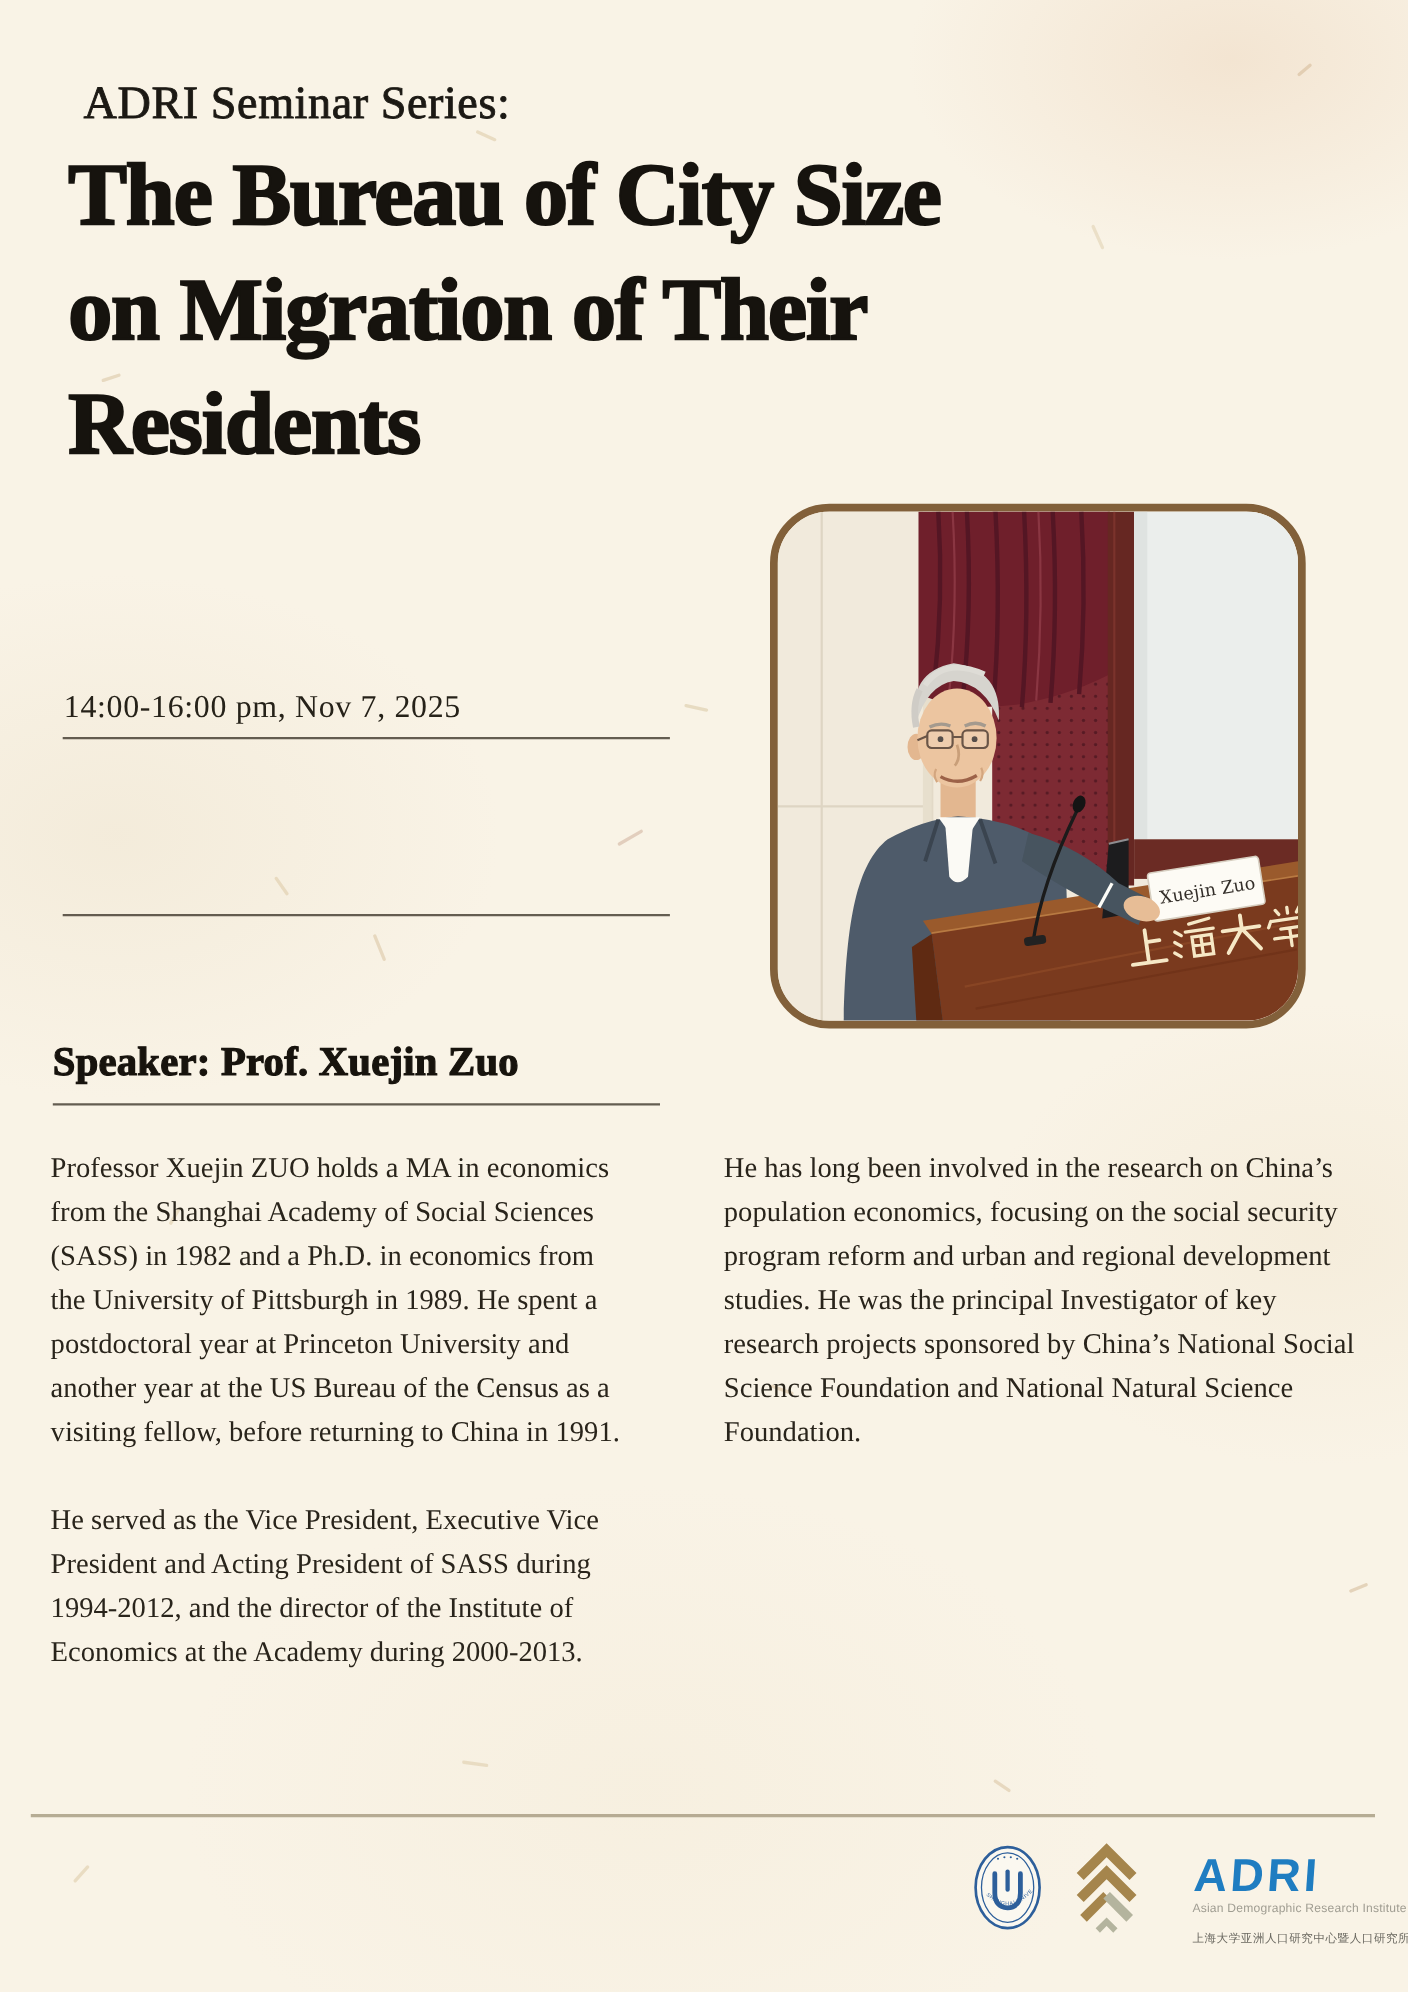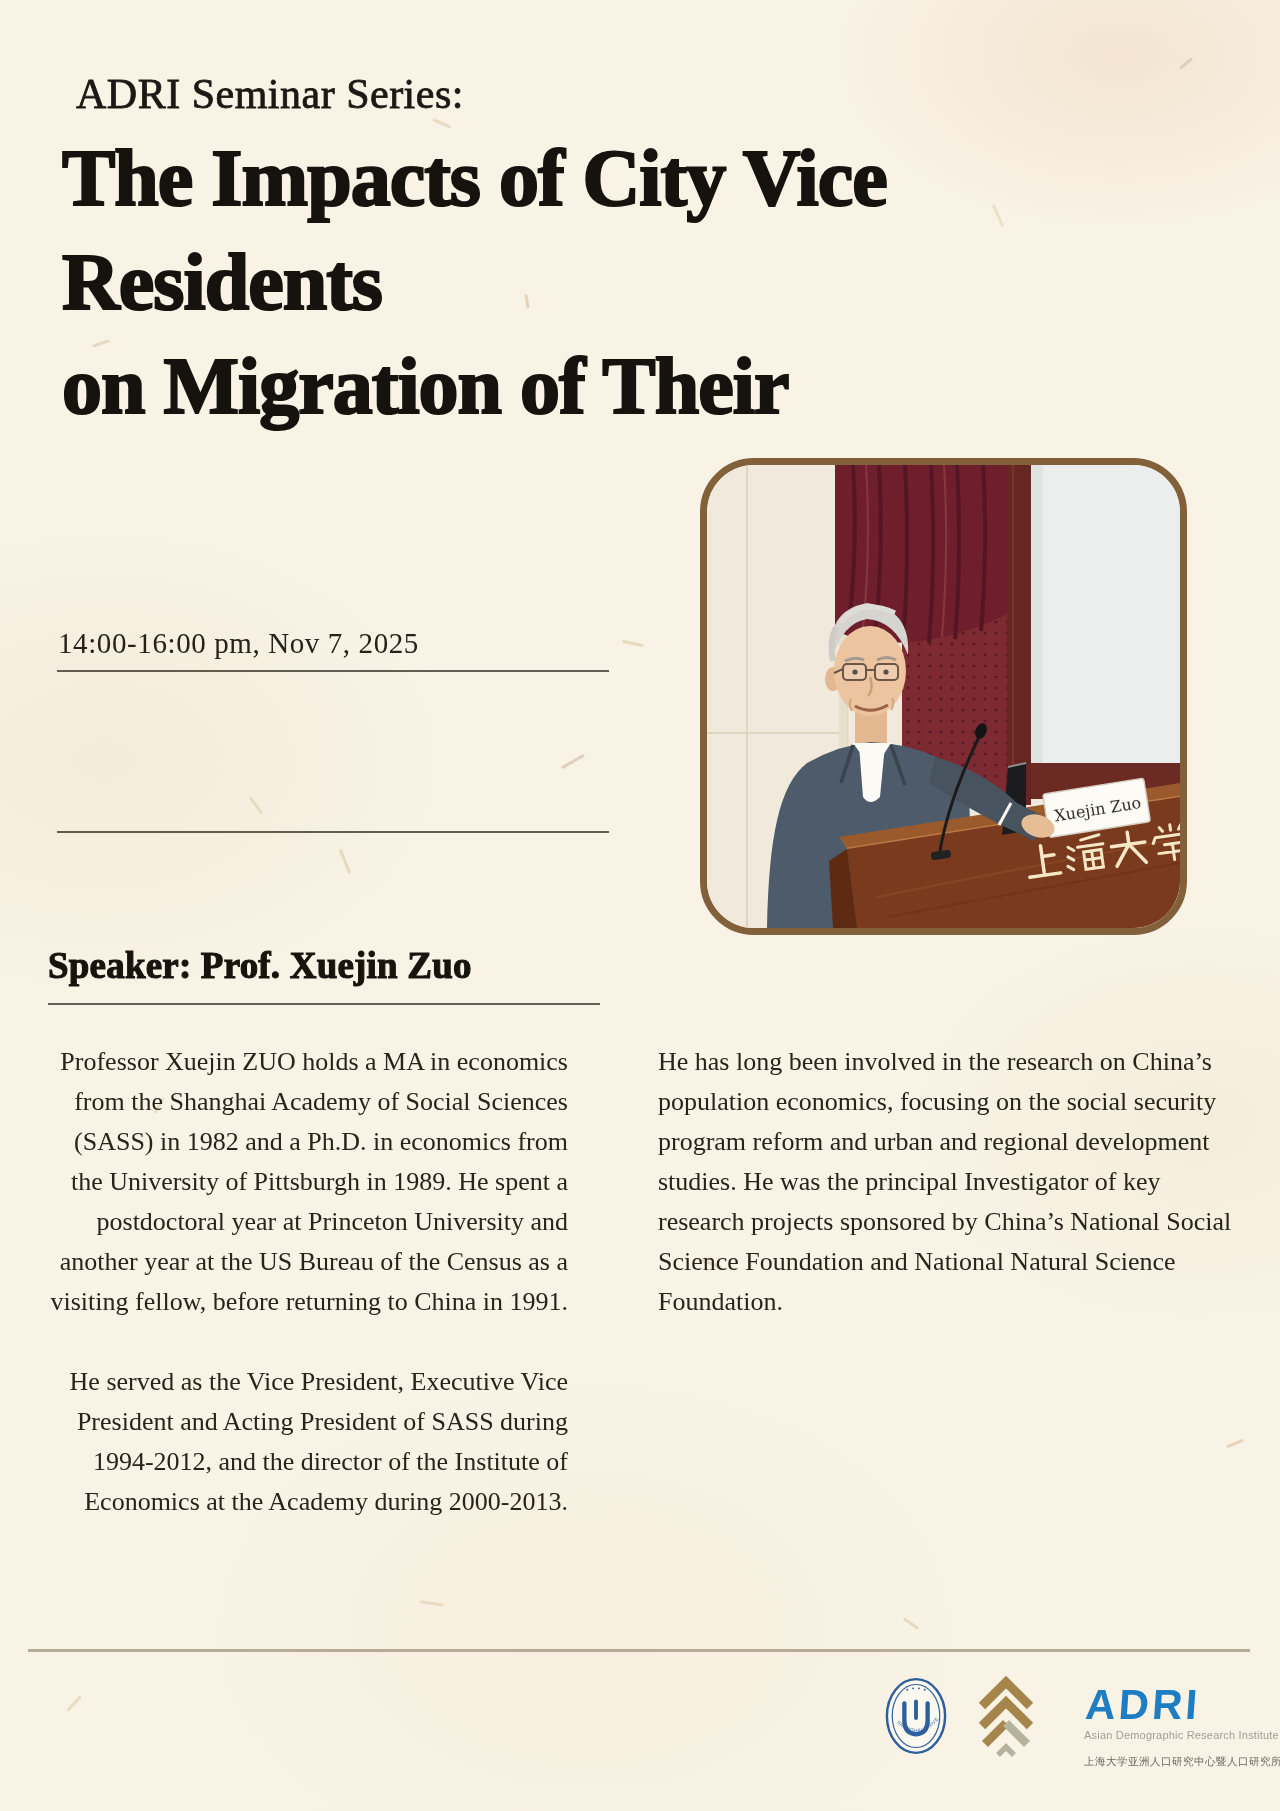"The Impacts of City Vice" div { text: Impacts of City Vice -> Bureau of City Size }
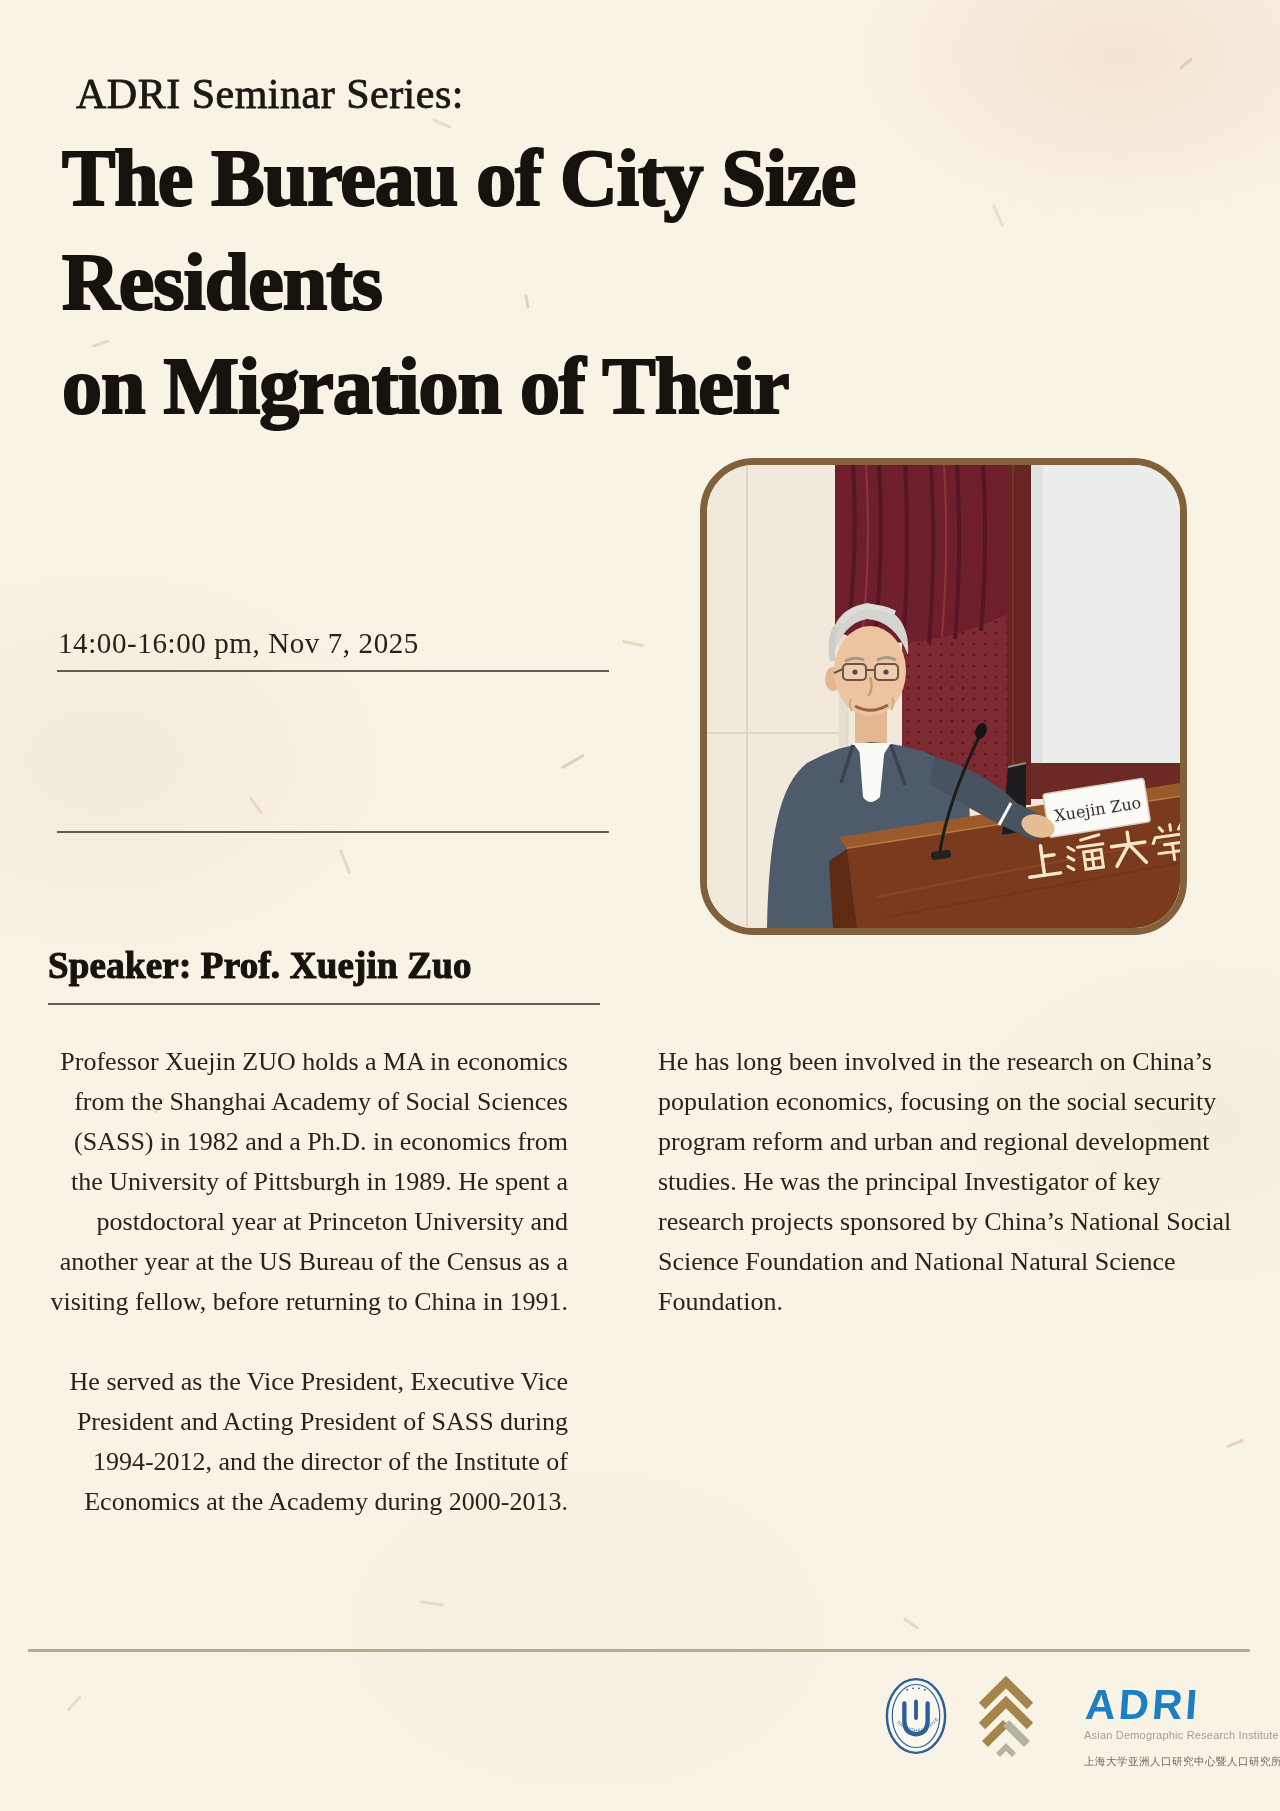"Residents" div { order: before "on Migration of Their" -> after "on Migration of Their" }
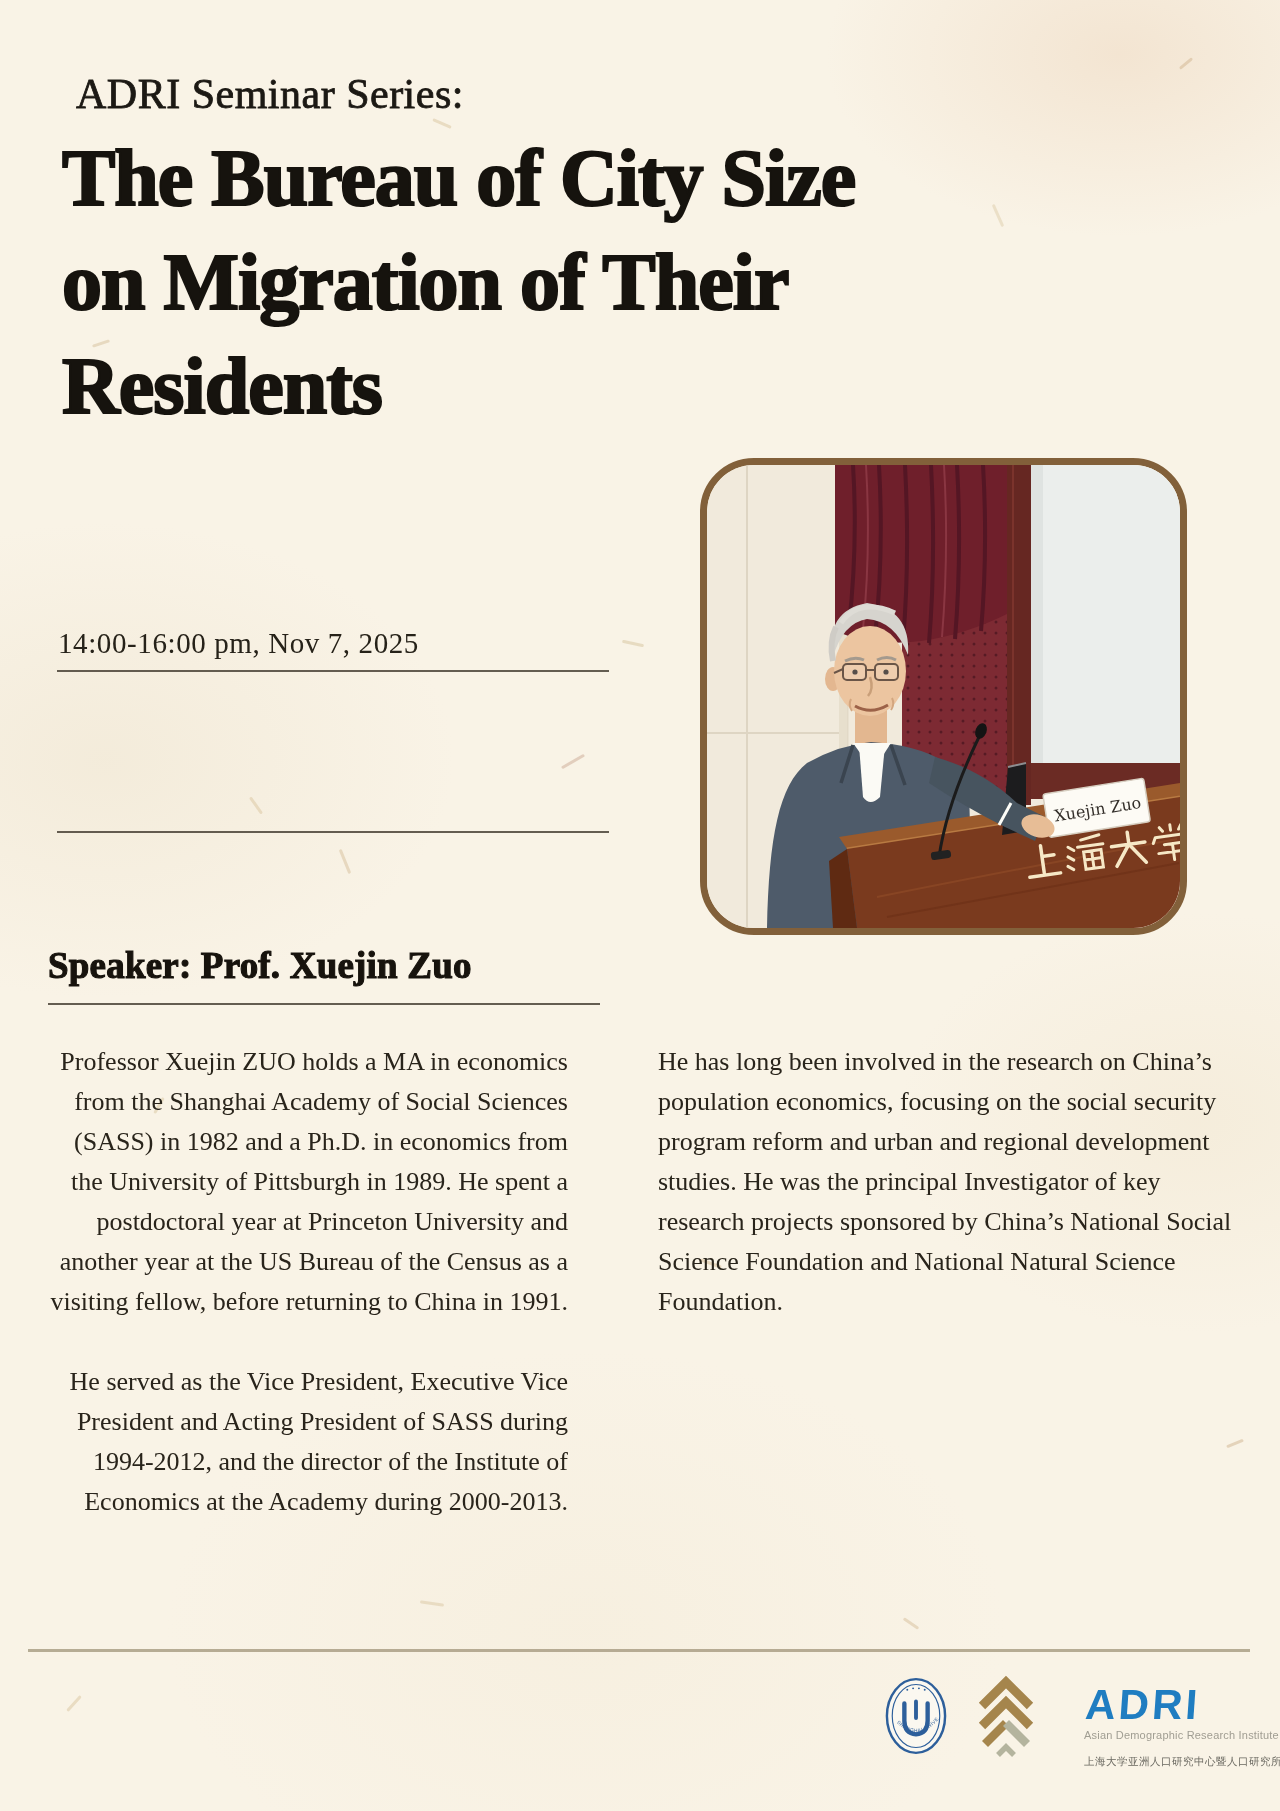"Professor Xuejin ZUO holds a" .bio-left { text-align: right -> none }
